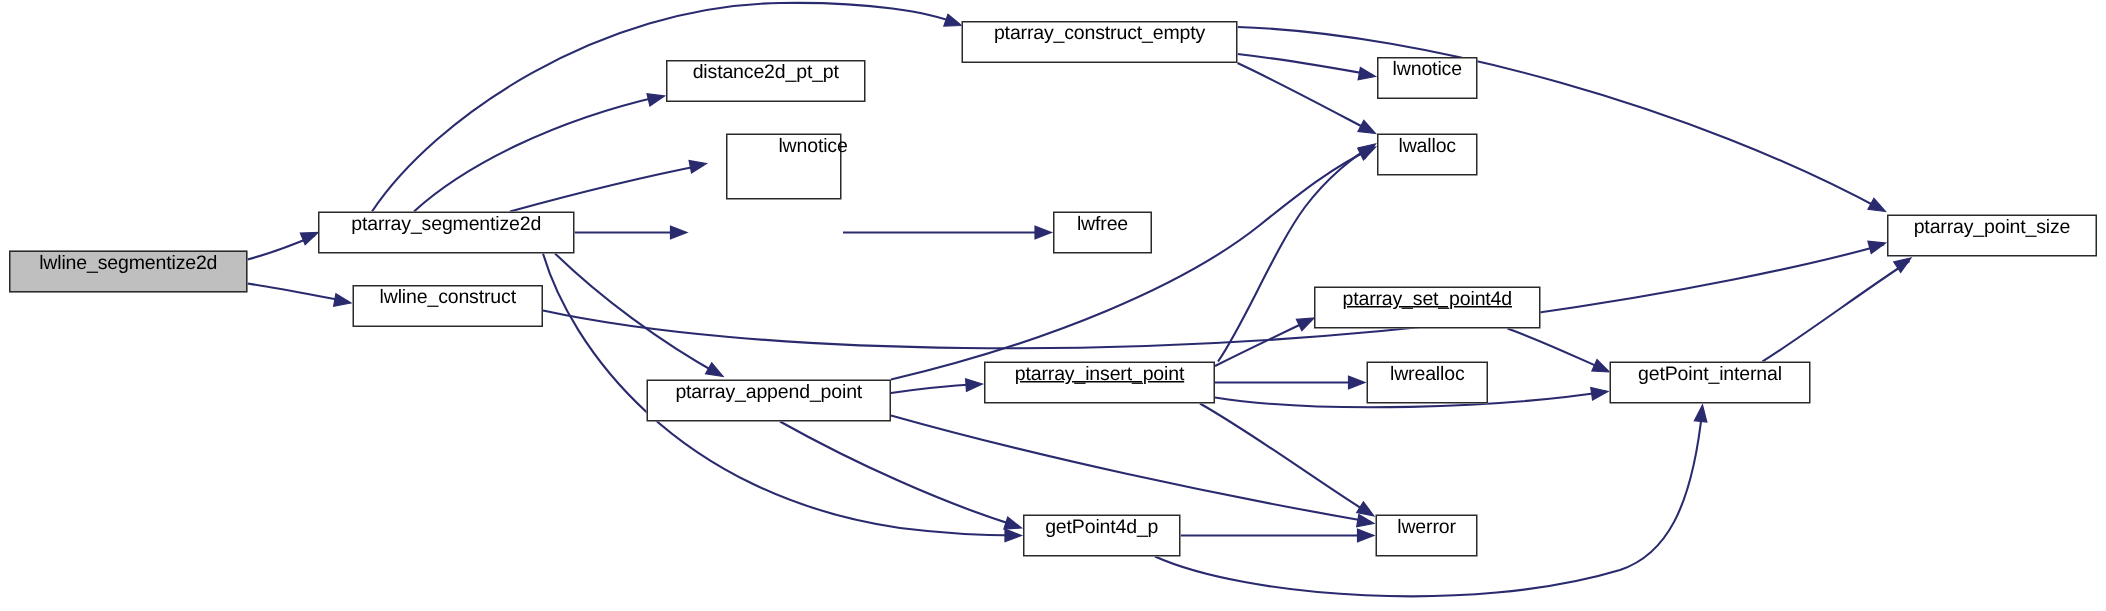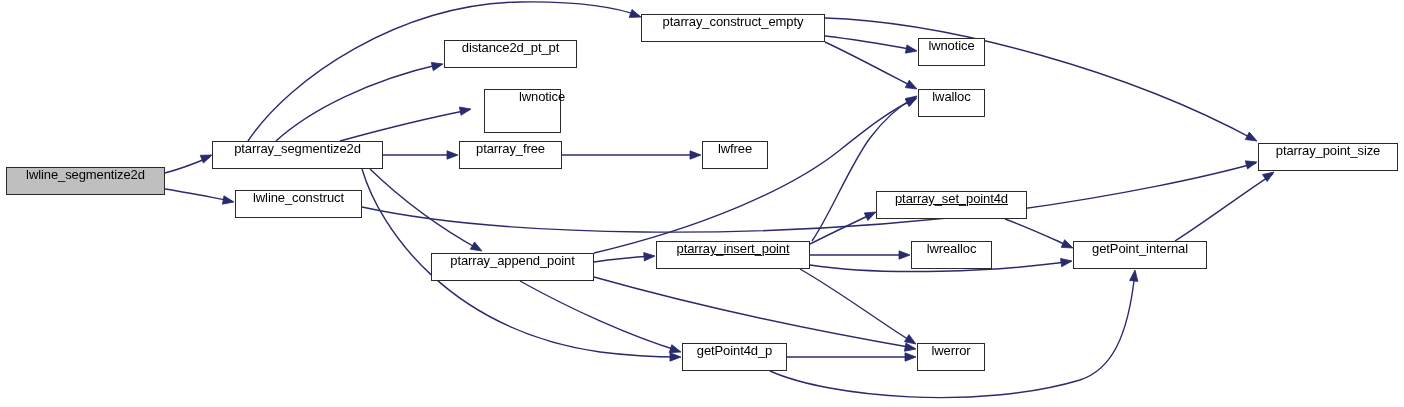"ptarray_free" div.node { html: <div> <span>ptarray_free</span> </div> -> none }
